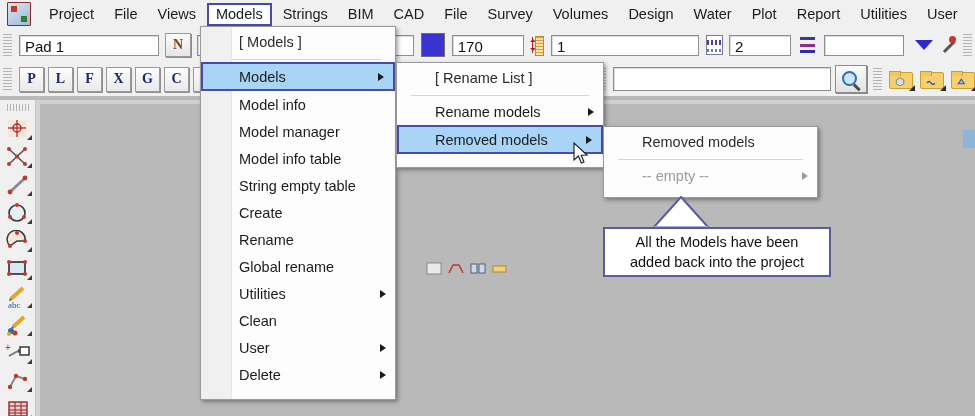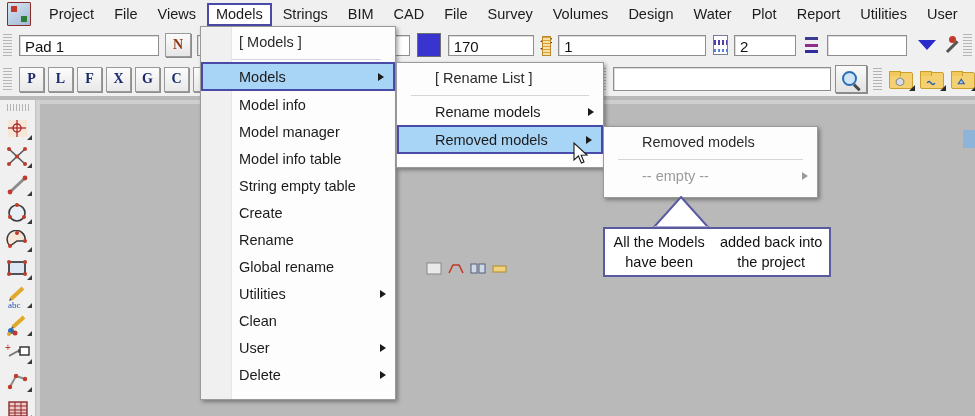"170" div.fld { width: 86px -> 72px }
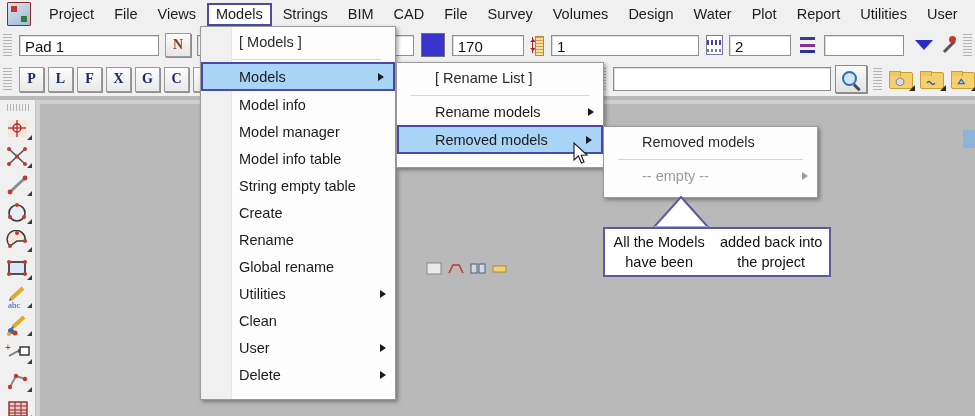"All the Models have been" .callout { flex-direction: row -> column }
